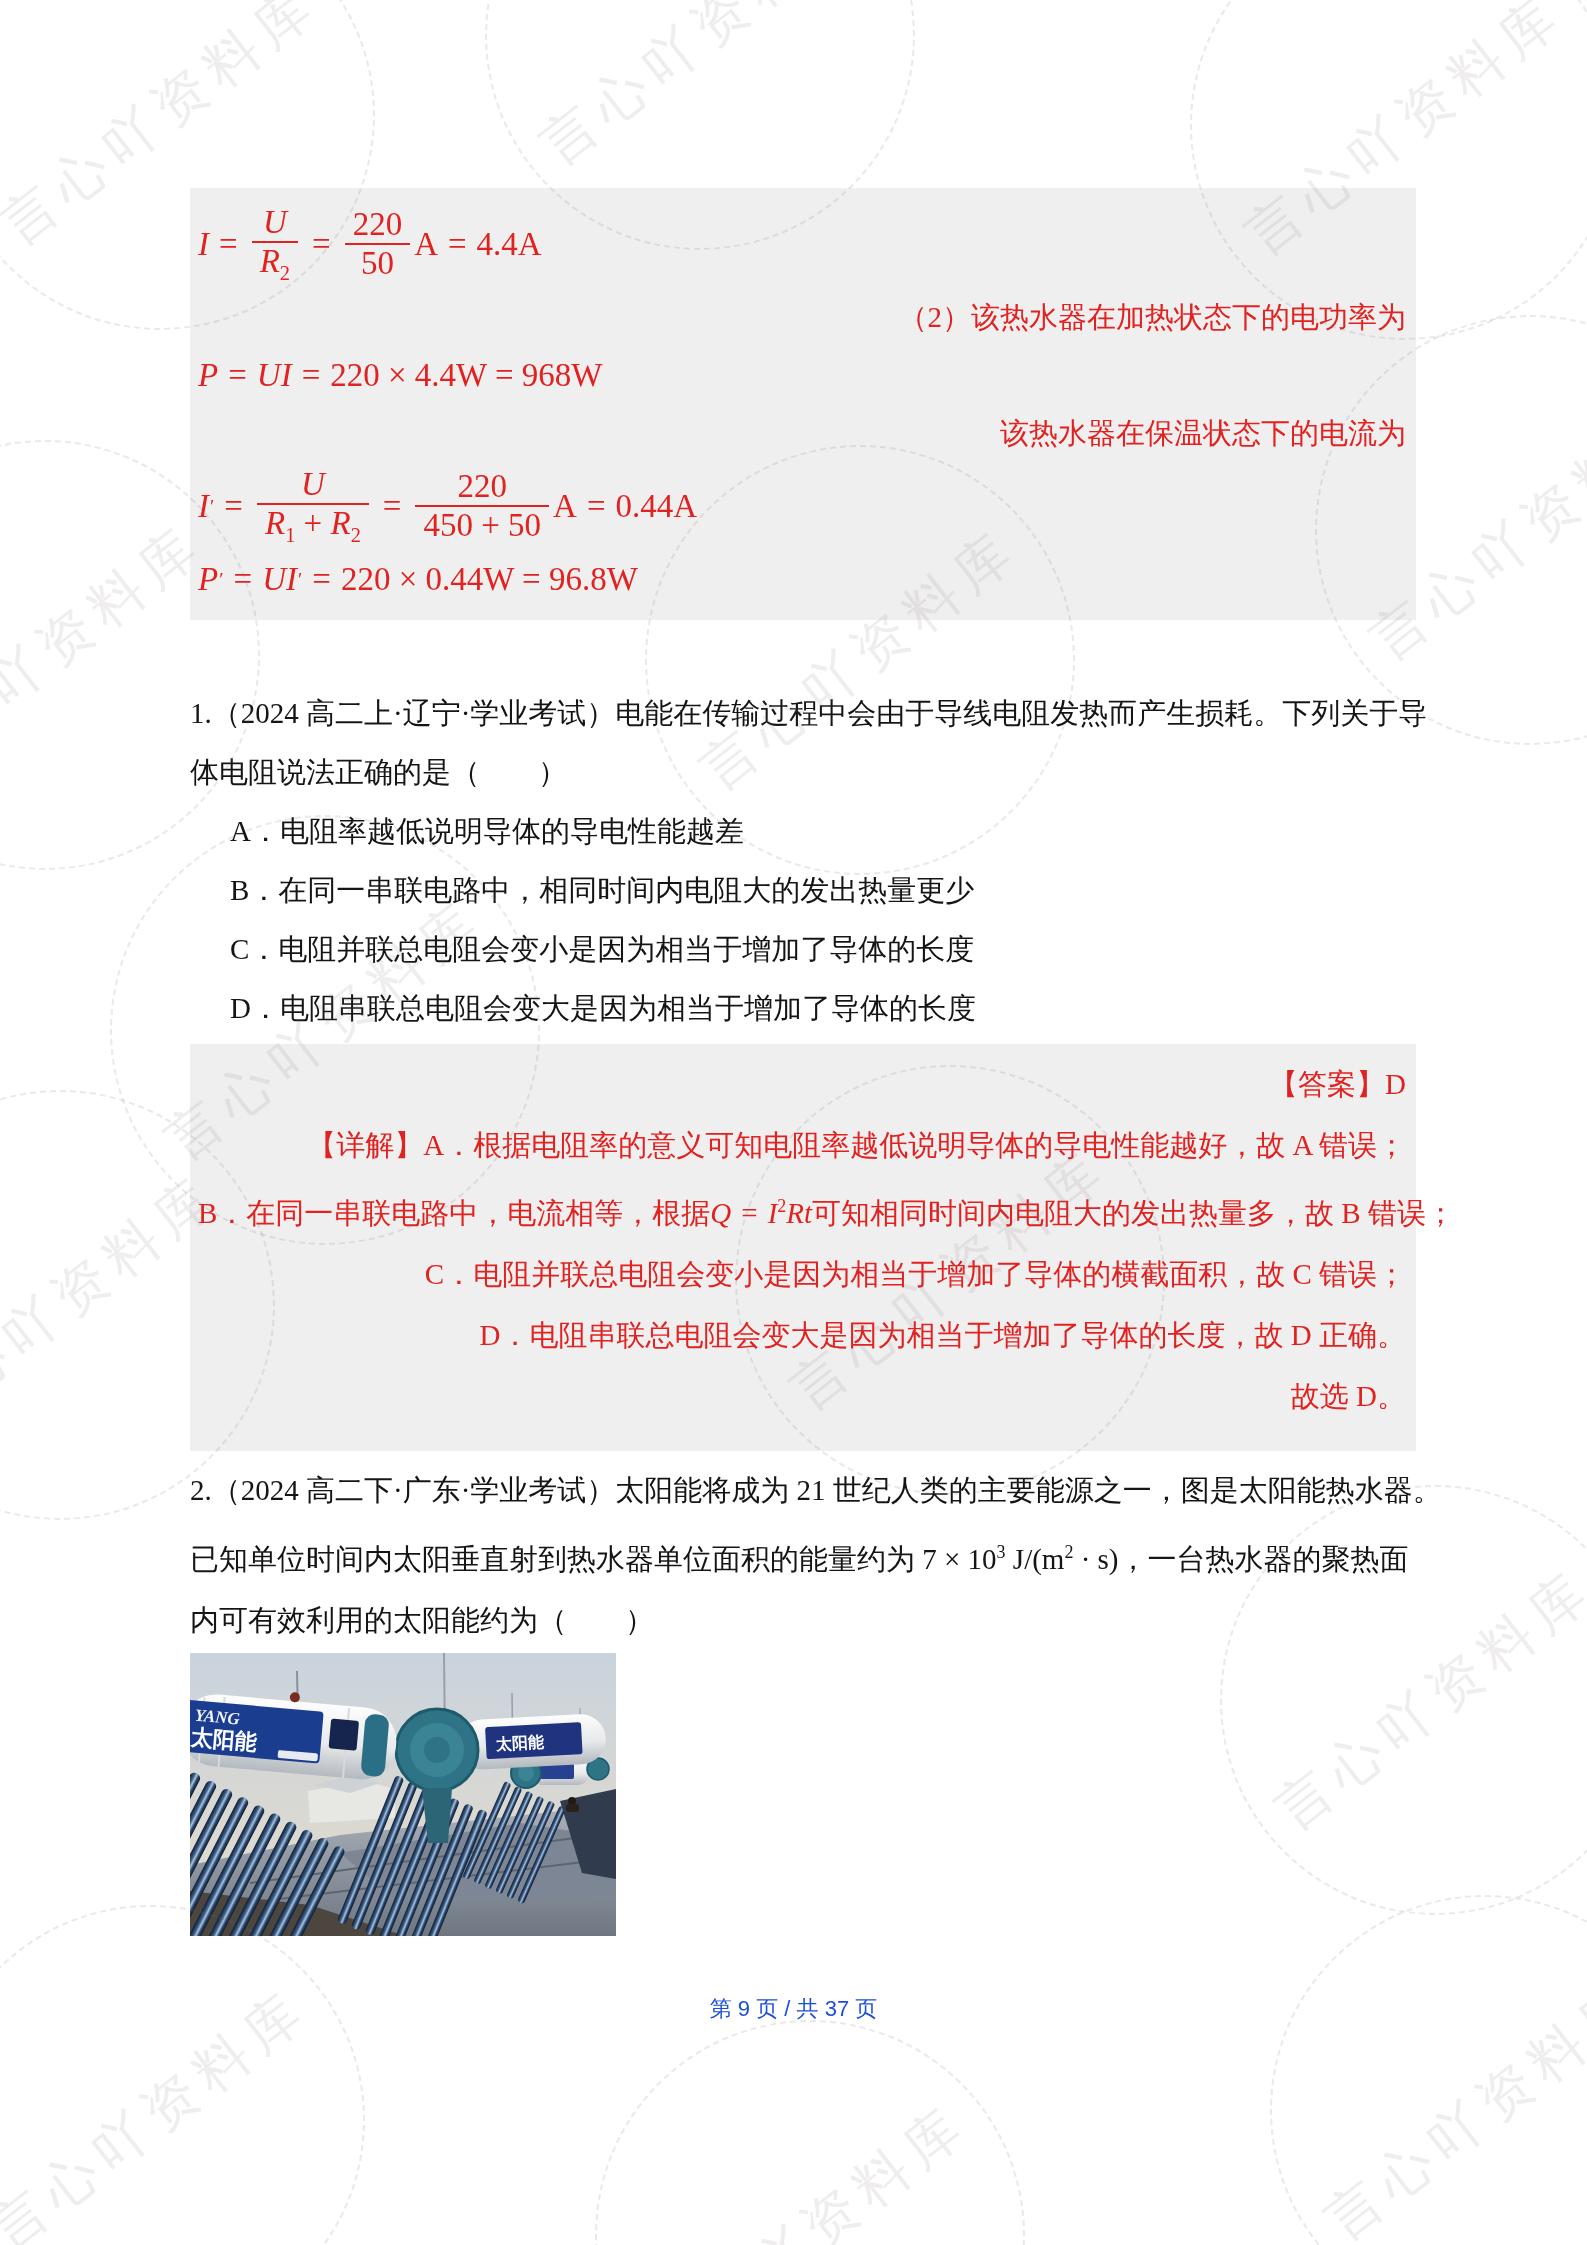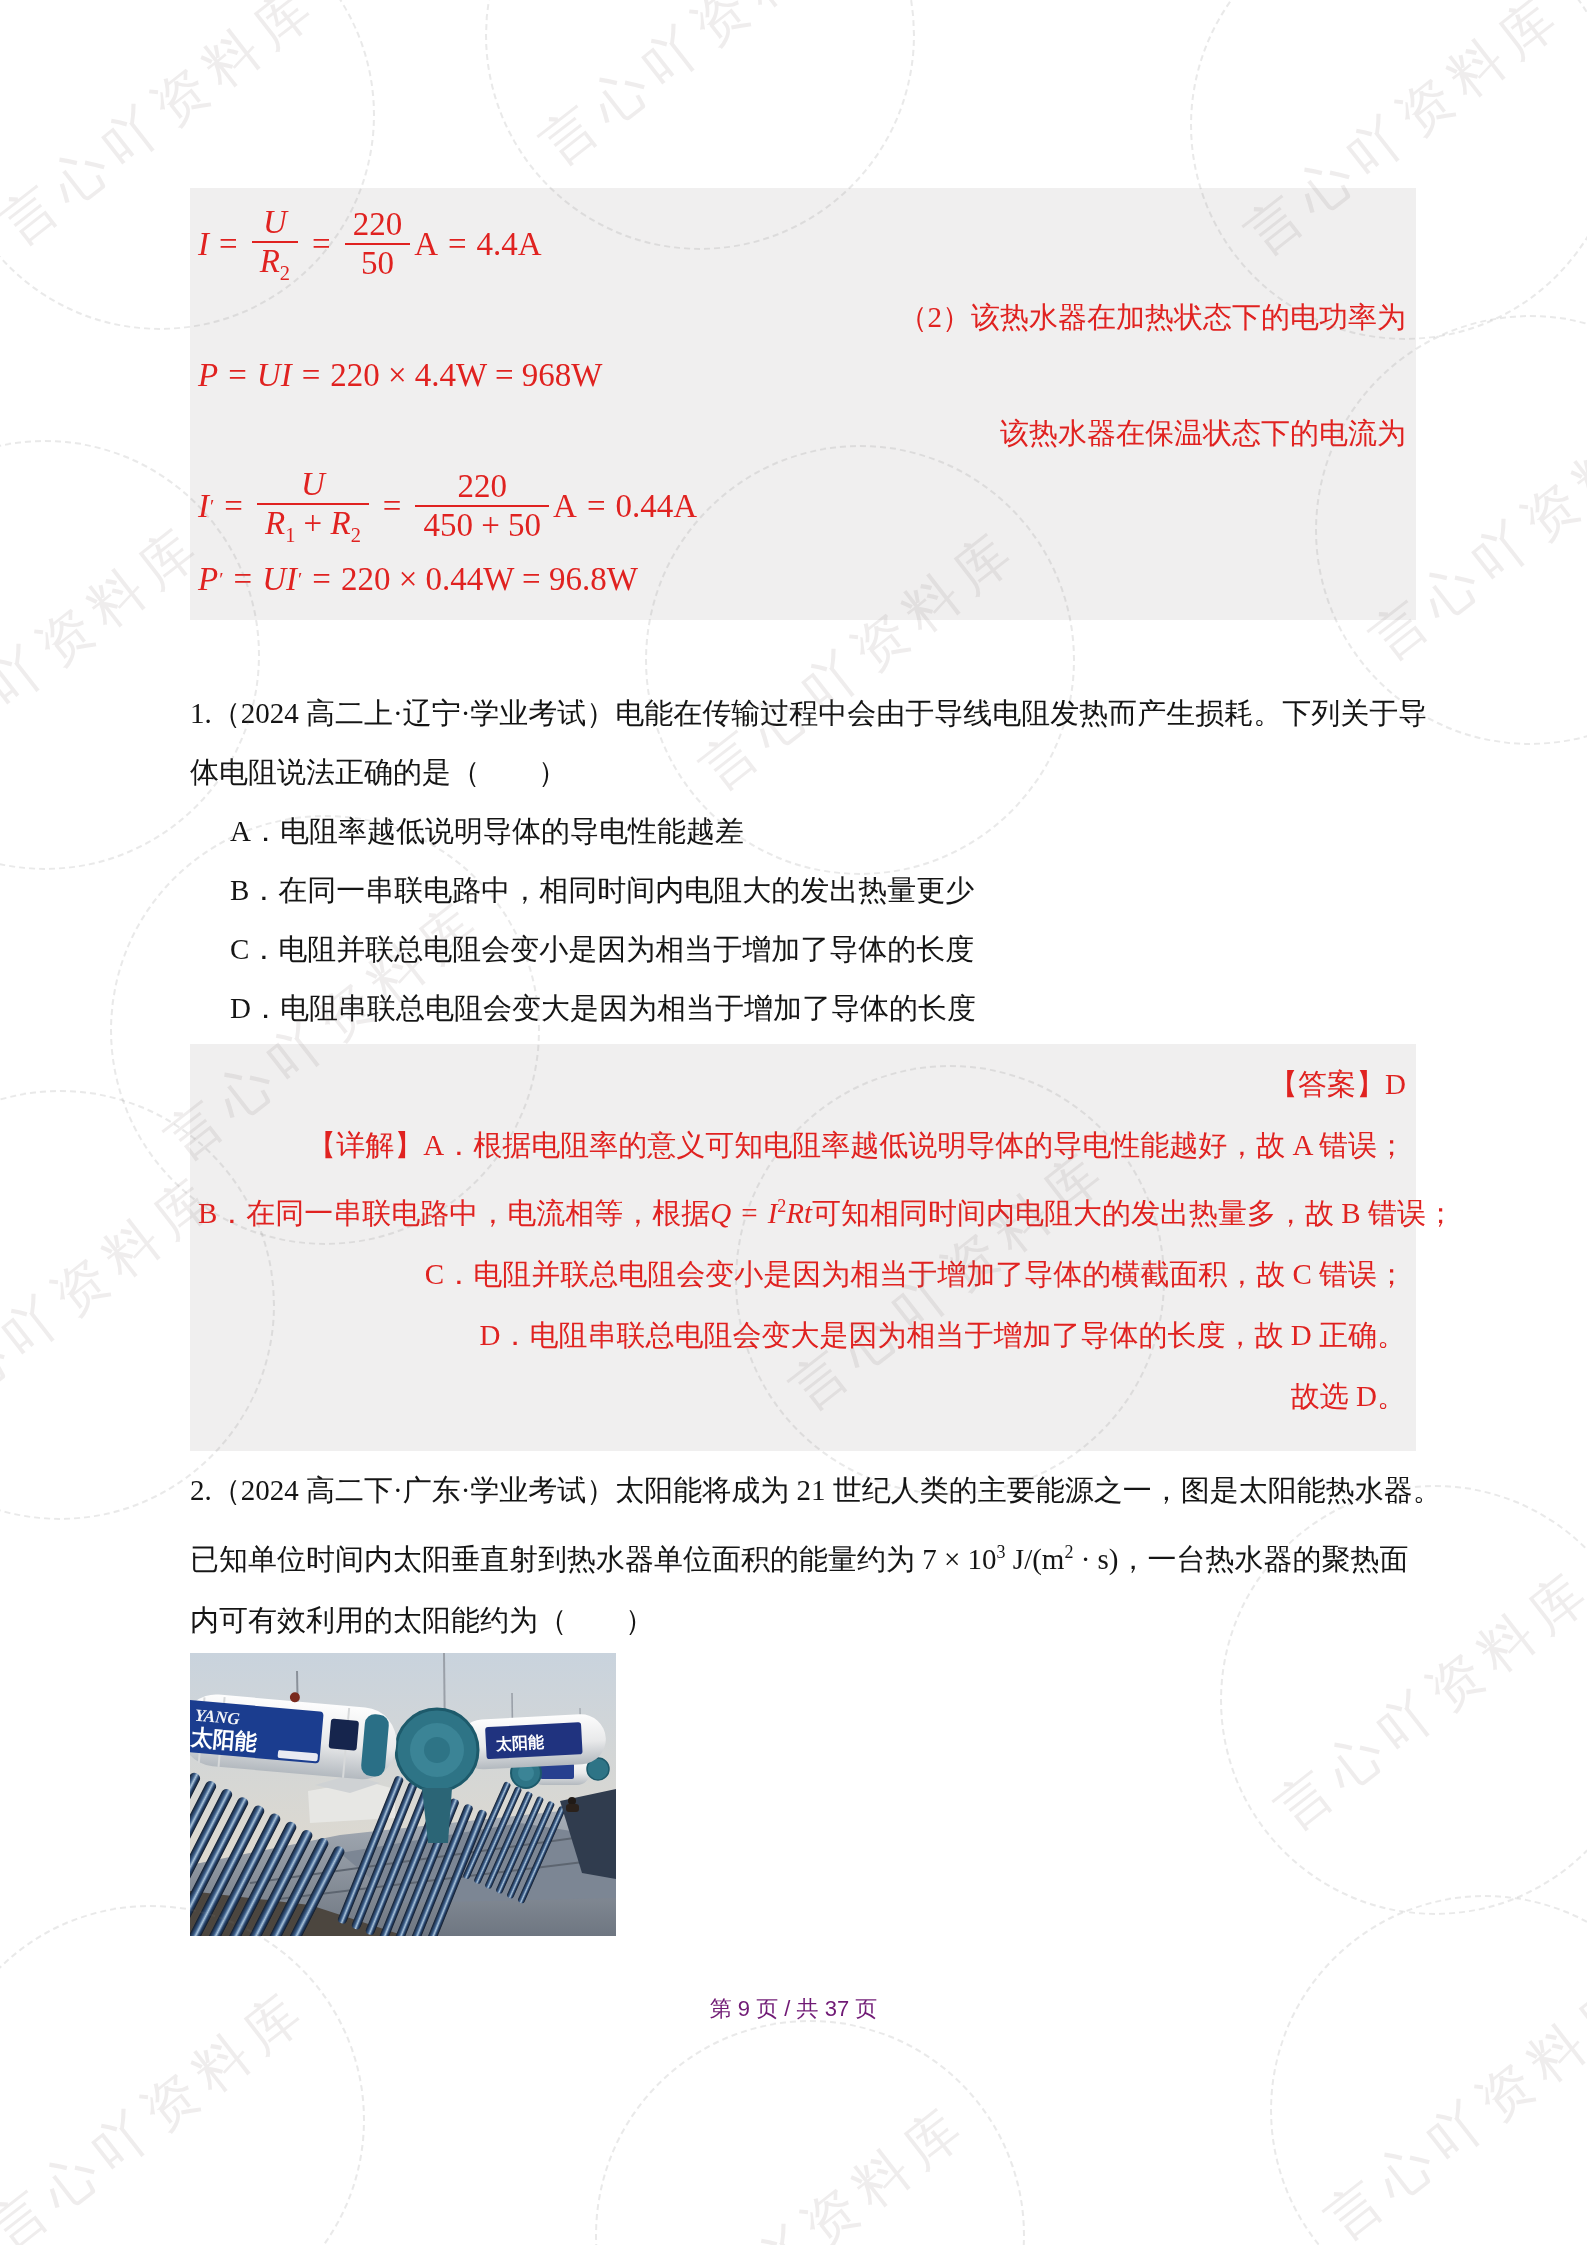"第 9 页 / 共" .footer { color: #701a75 -> #1d4ed8 }
